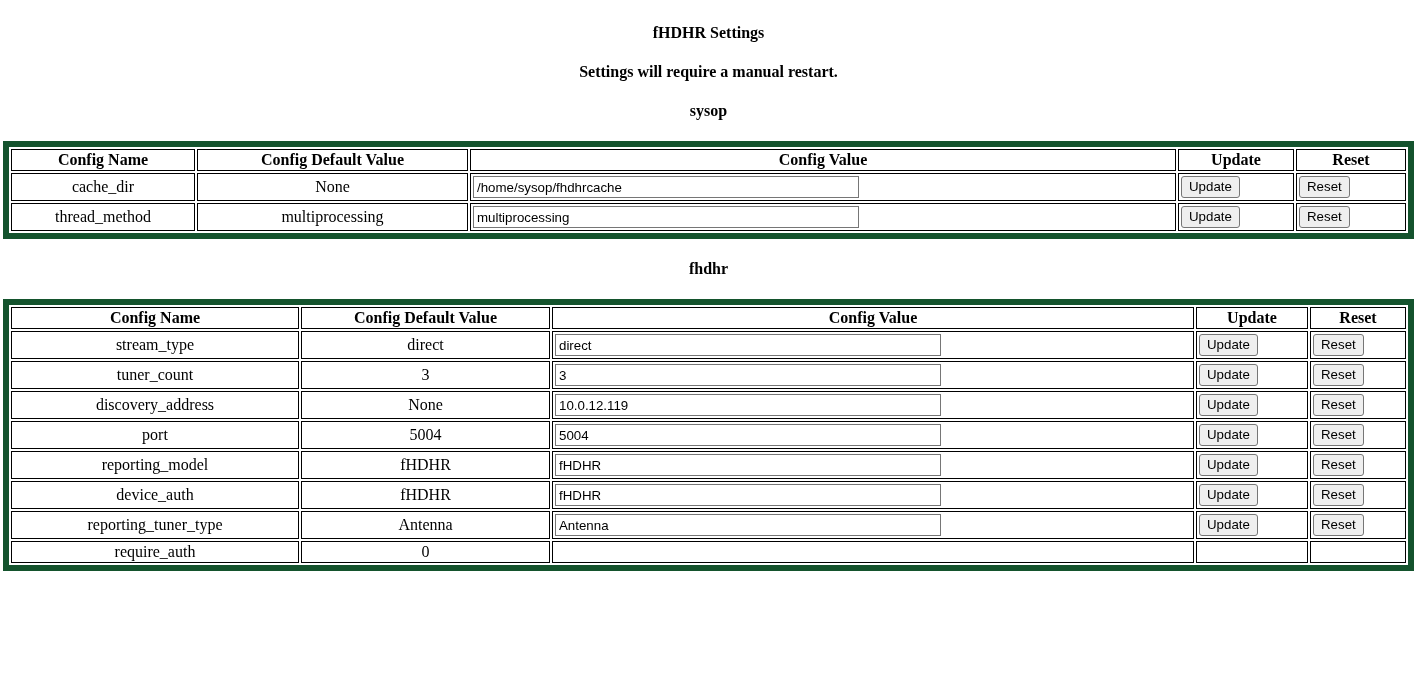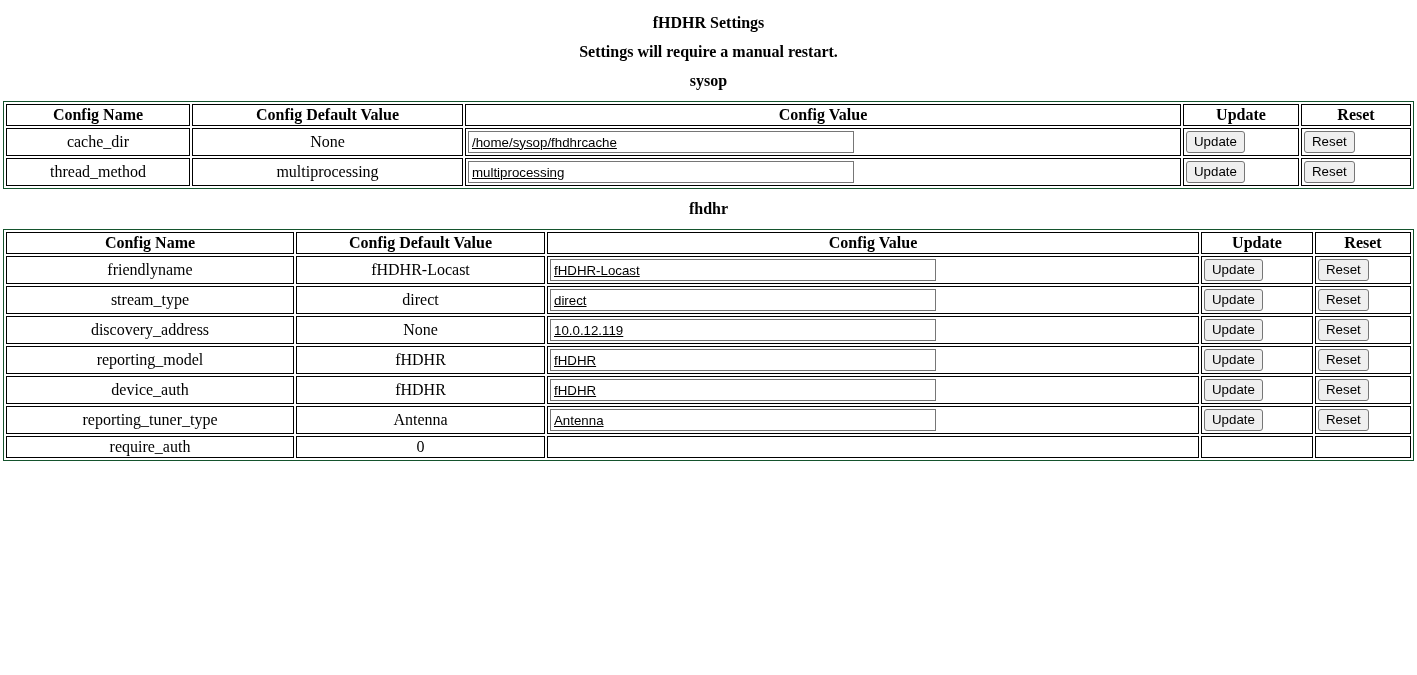"fHDHR Settings" h4.page-heading { margin: 11px auto -> 21px auto }
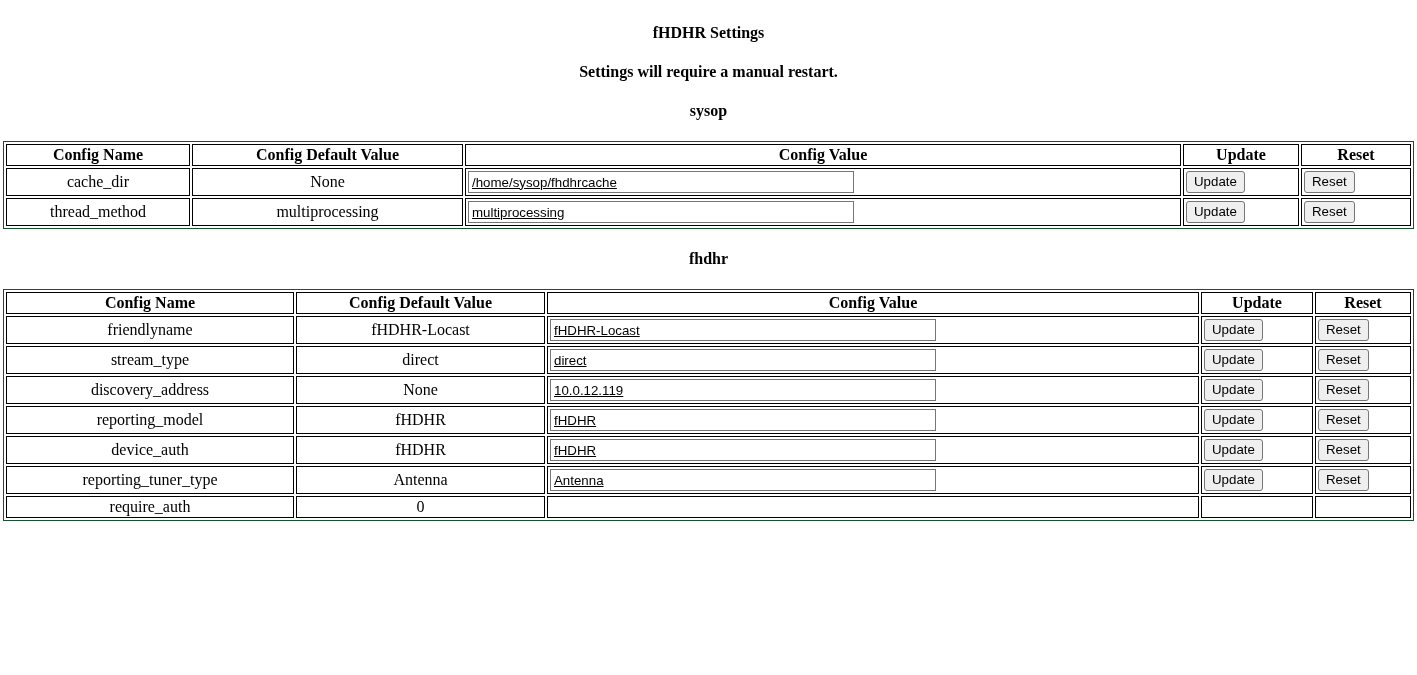"Config Name" table.config-table { border: 1px solid #14532d -> 6px solid #14532d }
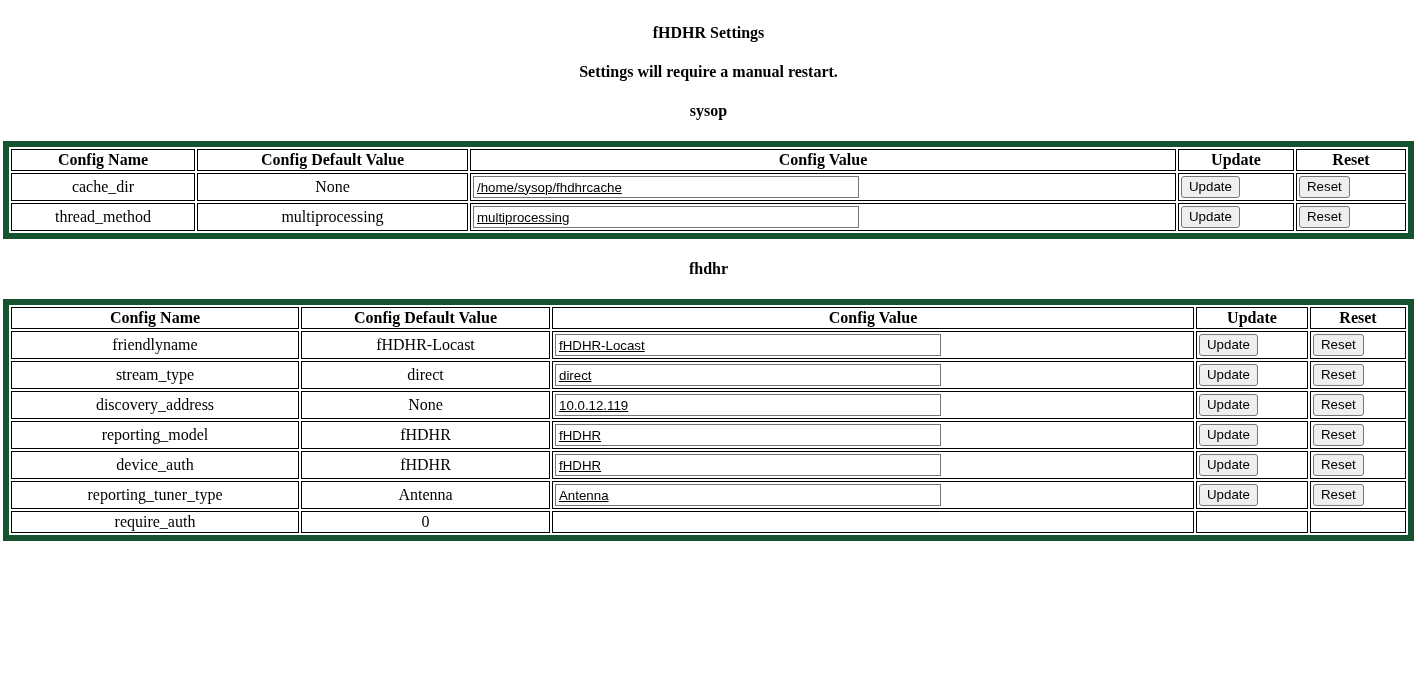"/home/sysop/fhdhrcache" input.config-input { text-decoration: underline -> none }
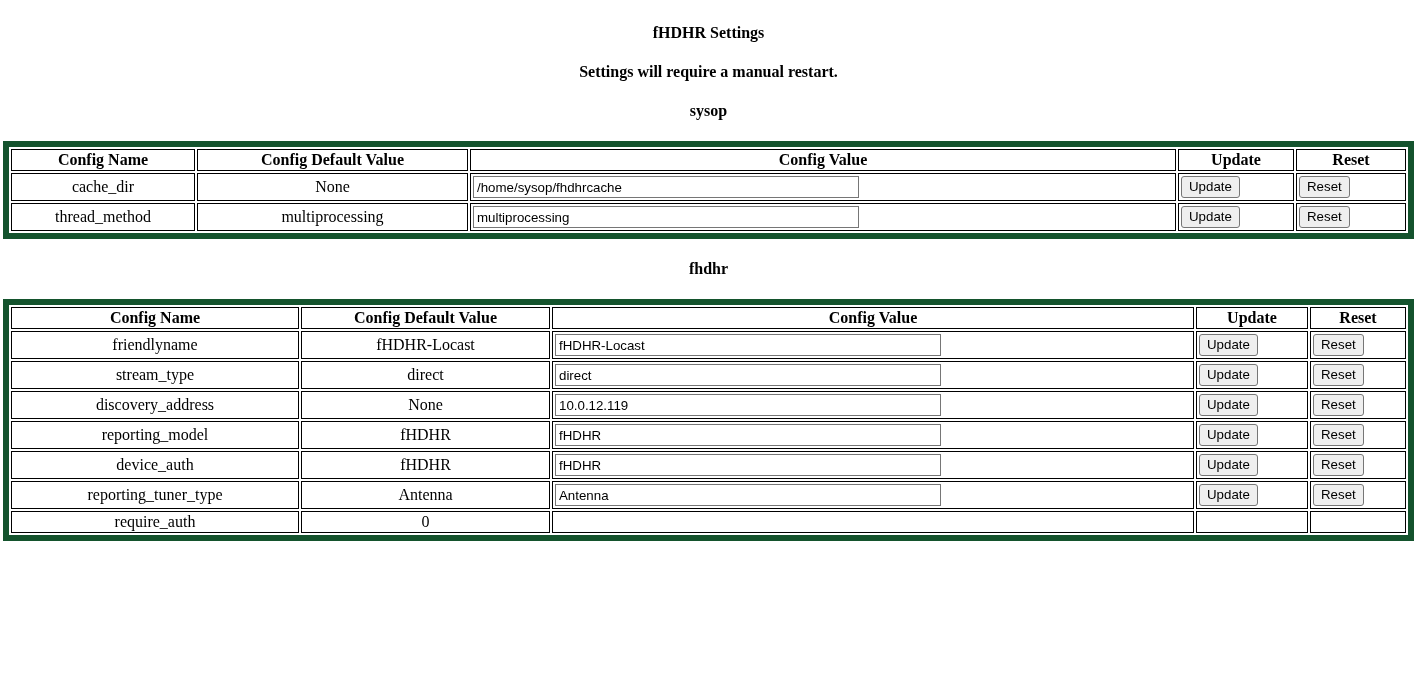"friendlyname" tr { html: <tr> <td>friendlyname</td> <td>fHDHR-Locast</td> <td> <input> </td> <td> <button>Update</button> </td> <td> <button>Reset</button> </td> </tr> -> none }
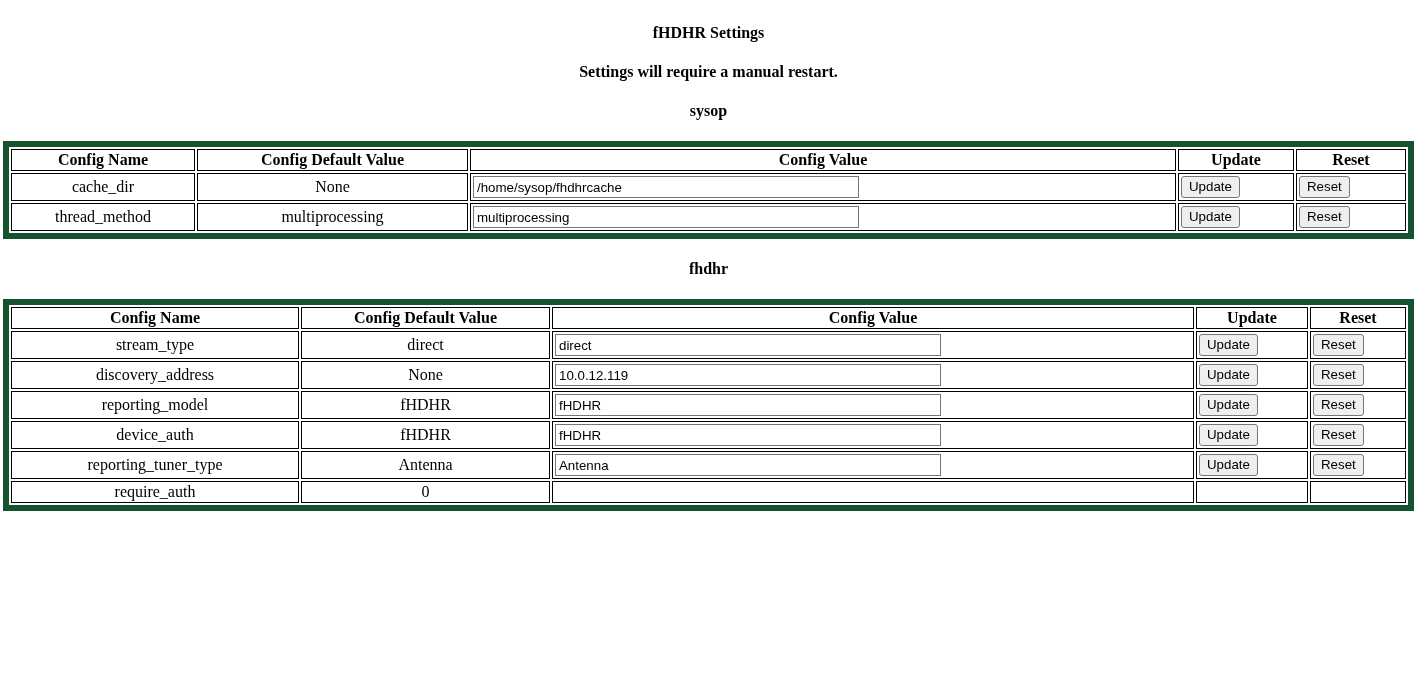"tuner_count" tr { html: none -> <tr> <td>tuner_count</td> <td>3</td> <td> <input> </td> <td> <button>Update</button> </td> <td> <button>Reset</button> </td> </tr> }
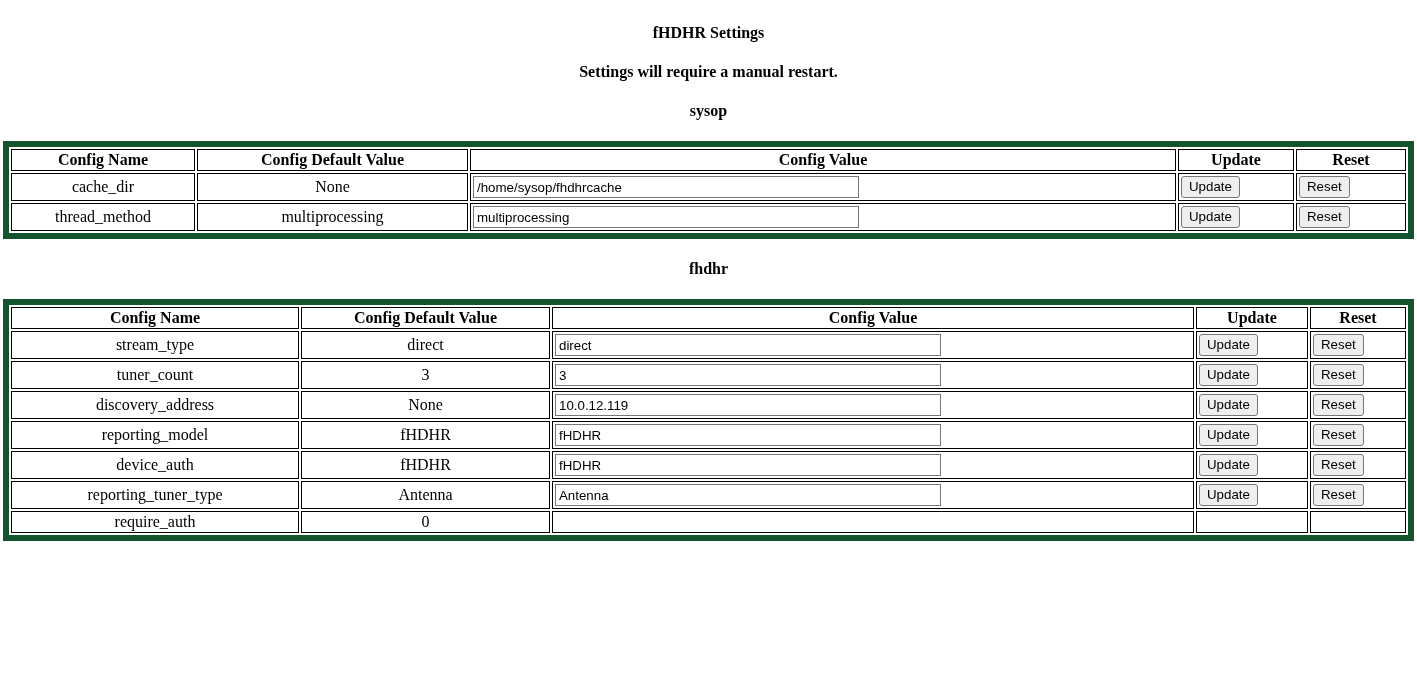"port" tr { html: none -> <tr> <td>port</td> <td>5004</td> <td> <input> </td> <td> <button>Update</button> </td> <td> <button>Reset</button> </td> </tr> }
